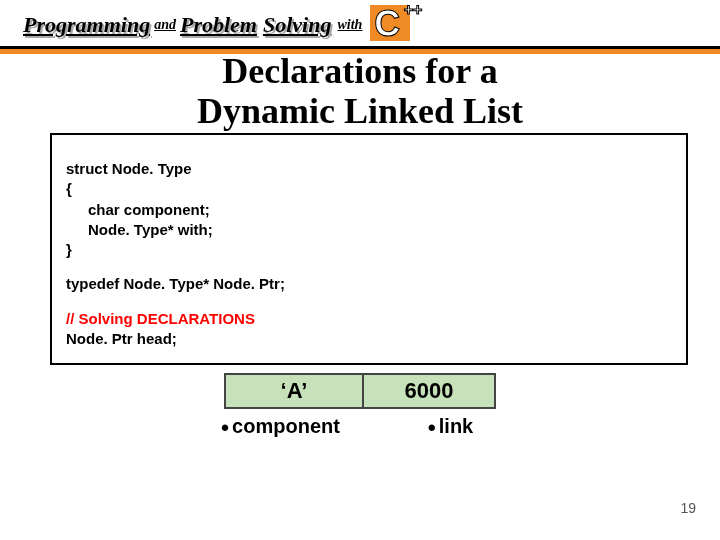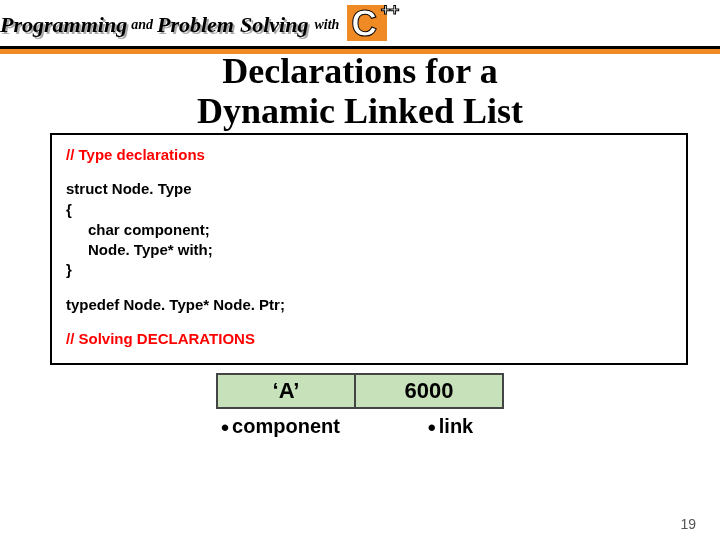"Programming" .header-bar { padding-left: 0 -> 23px; text-decoration: none -> underline }
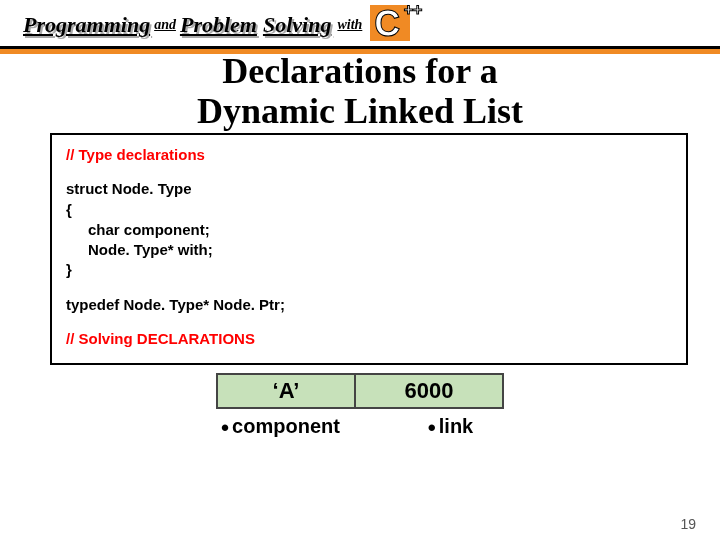"// Type declarations" span.row { html: <span>// Type declarations</span> -> none }
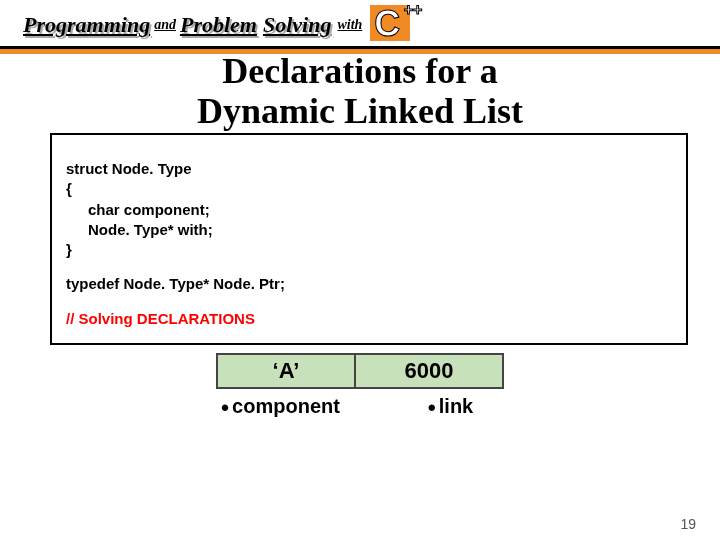"Node. Ptr head;" span.row { html: none -> <span>Node. Ptr head;</span> }
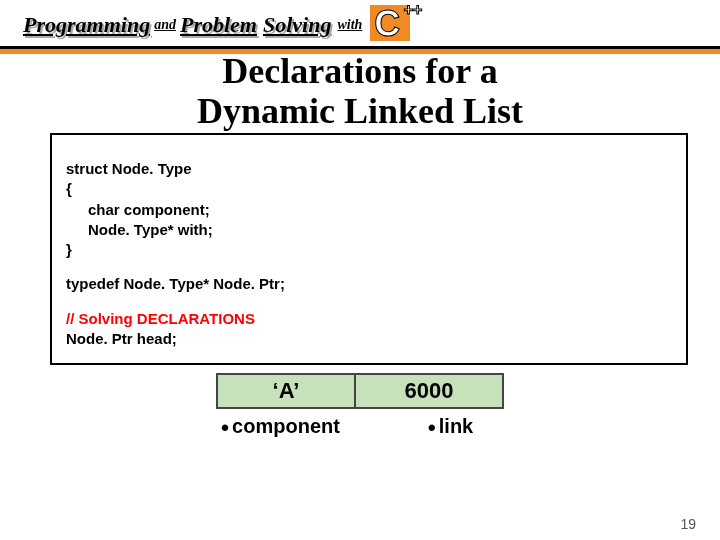"6000" .cell-b { width: 148px -> 132px }
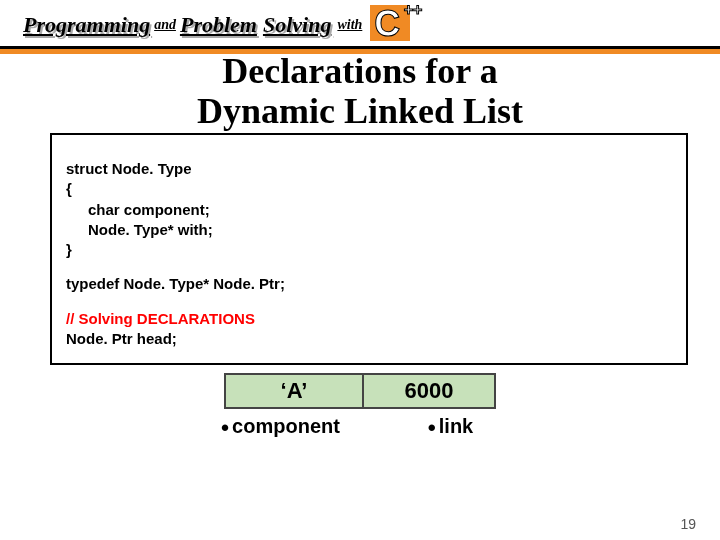"19" .page-num { bottom: 8px -> 24px }
